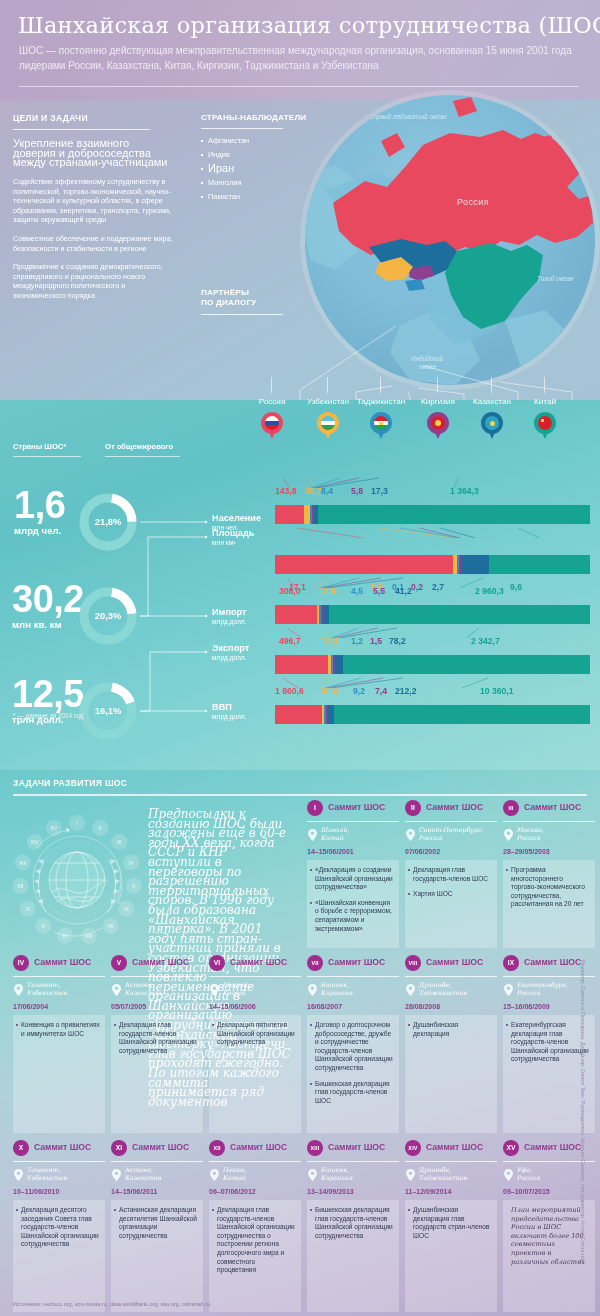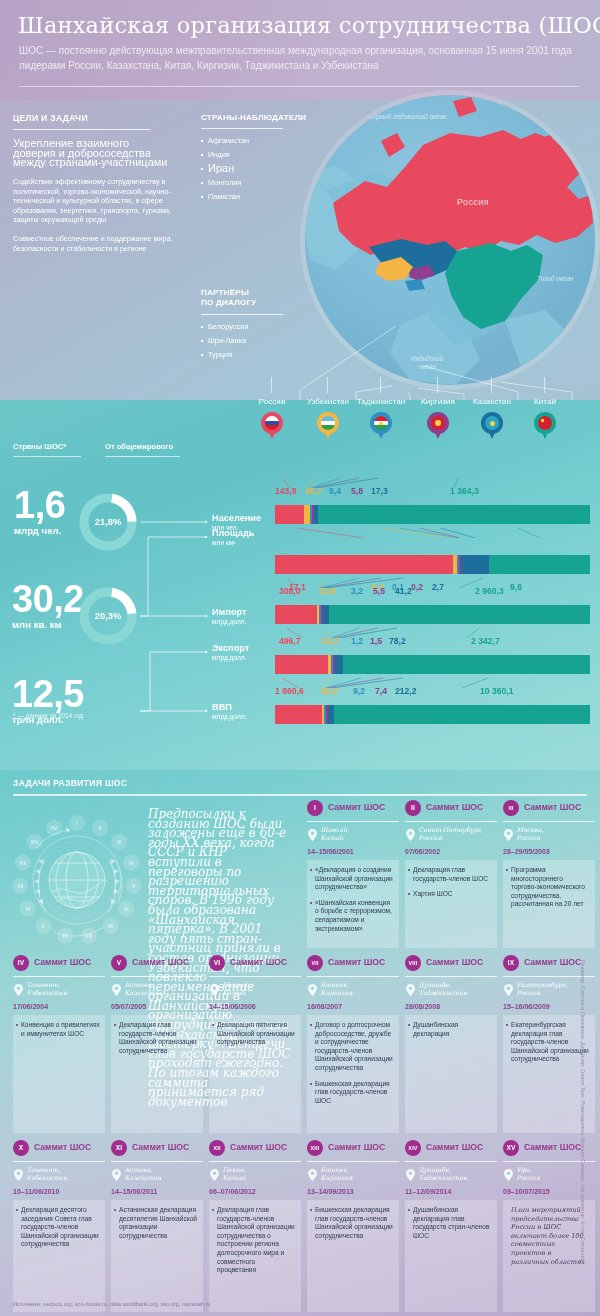"Продвижение к созданию демократического," div { html: none -> <div>Продвижение к созданию демократического, справедливого и рационального нового международного политического и экономического порядка</div> }
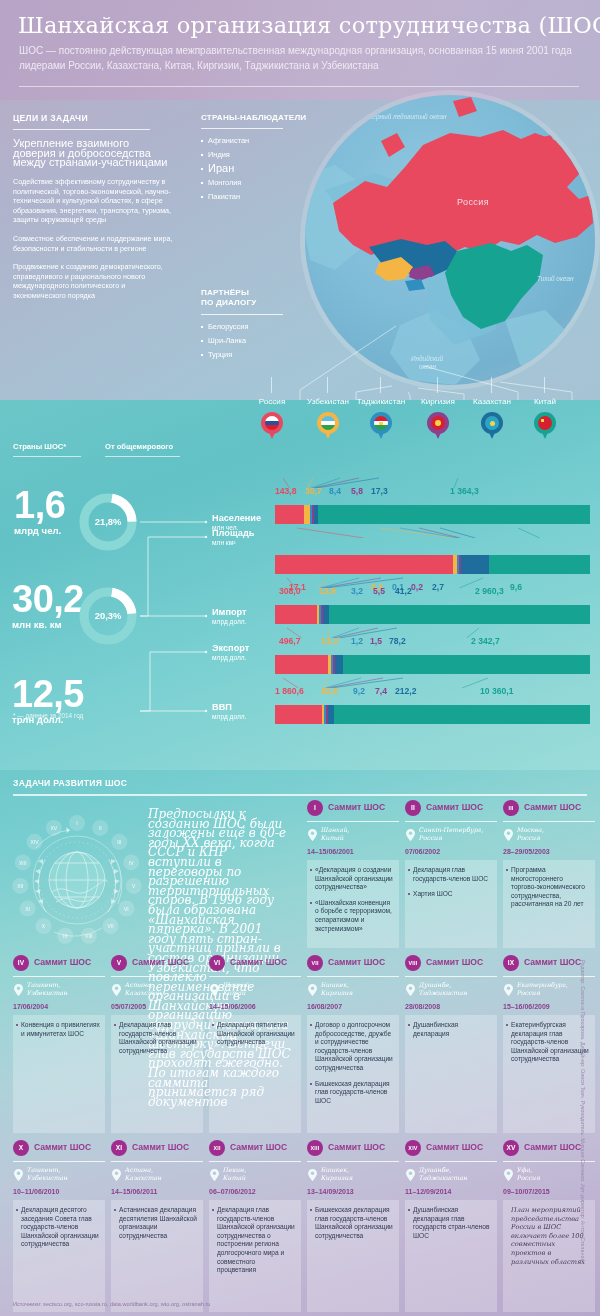"Белоруссия" div { html: <div> <div>Белоруссия<span></span></div> <div>Шри-Ланка<span></span></div> <div>Турция<span></span></div> </div> -> none }
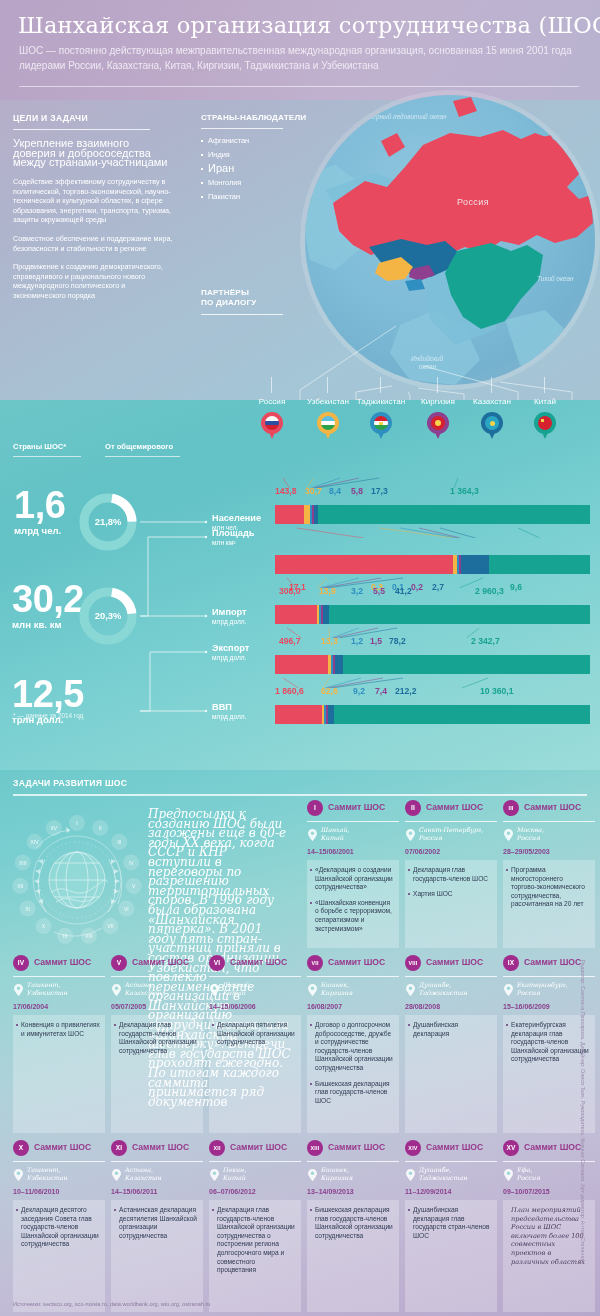"8,4" span { left: 54px -> 46px }
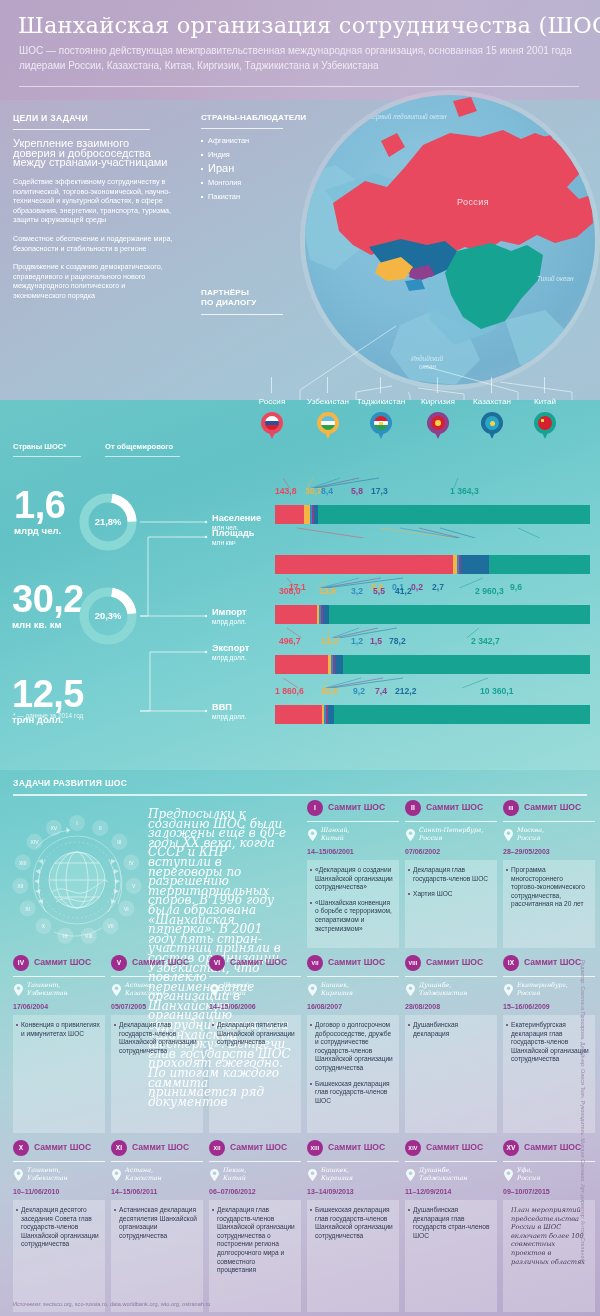"3,2" span { text: 3,2 -> 4,5 }
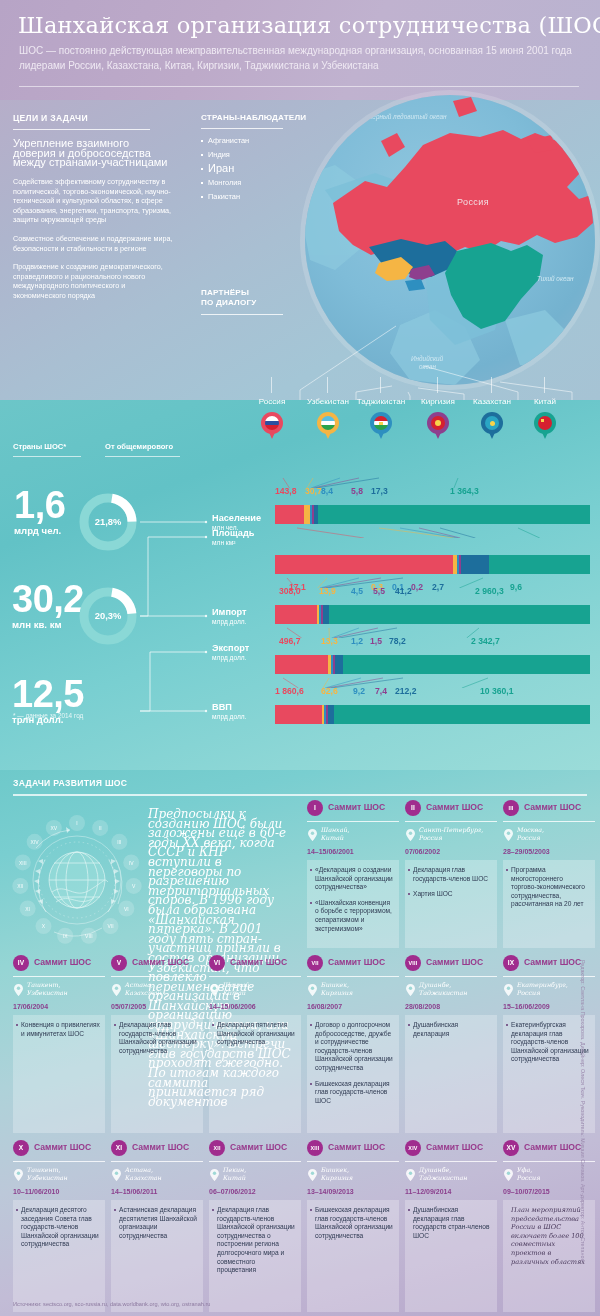"16,1%" div.donut { html: none -> <div> <svg> <circle></circle> <circle></circle> </svg> <div>16,1%</div> </div> }
